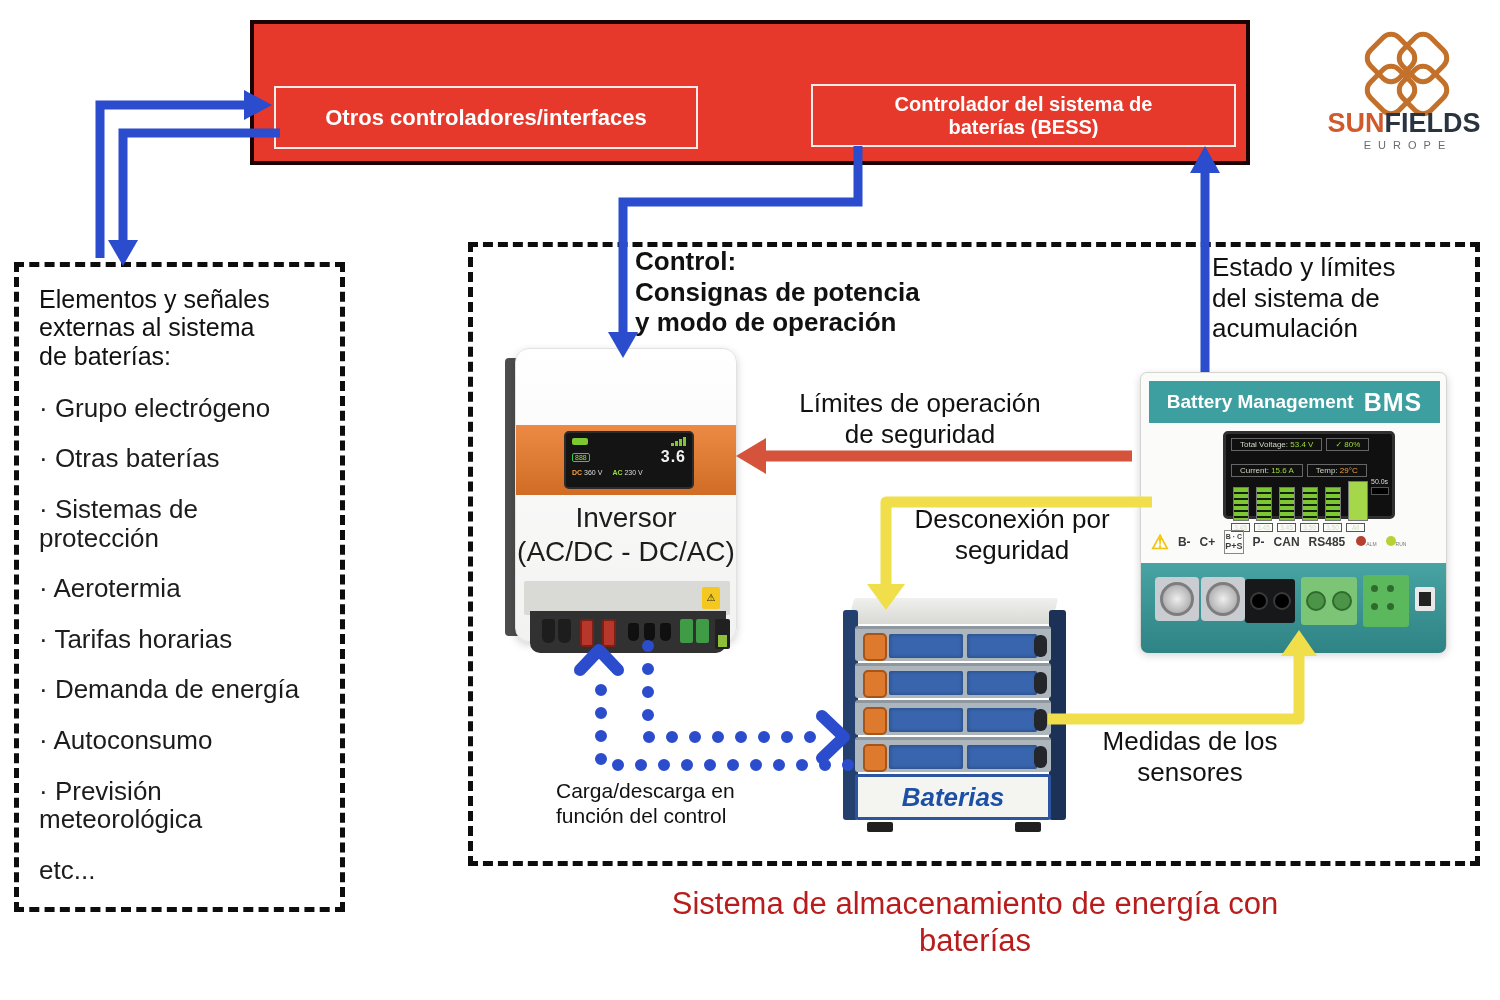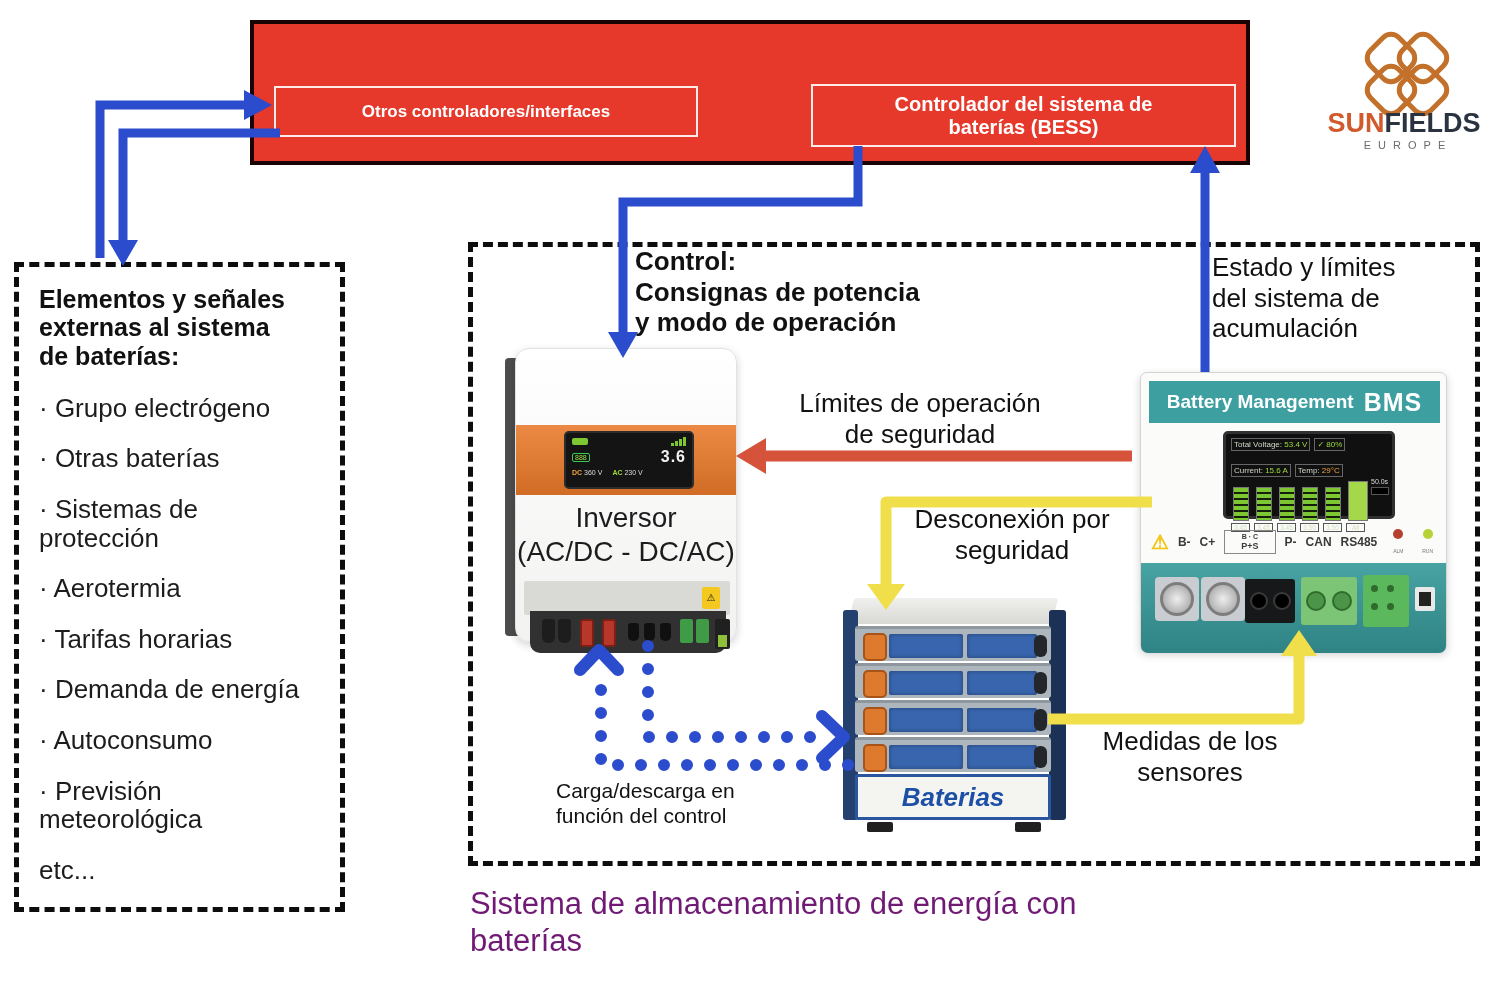"Otros controladores/interfaces" .banner-box-left { font-size: 17px -> 22px; height: 51px -> 63px }
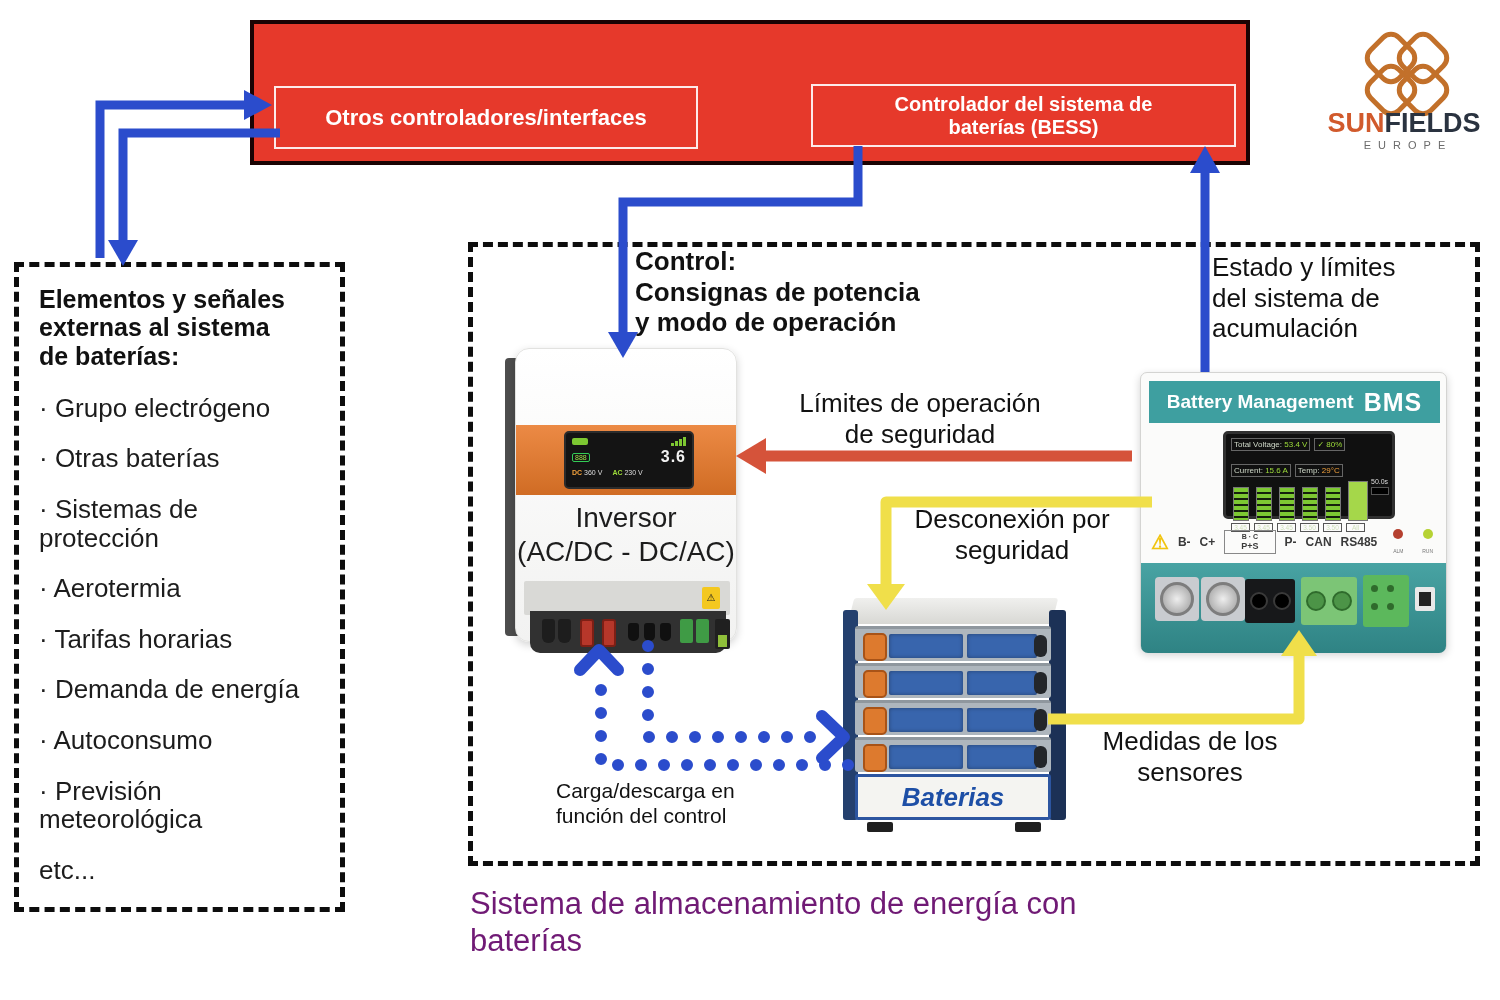"Elementos y señales" .ext-title { font-weight: bold -> normal }
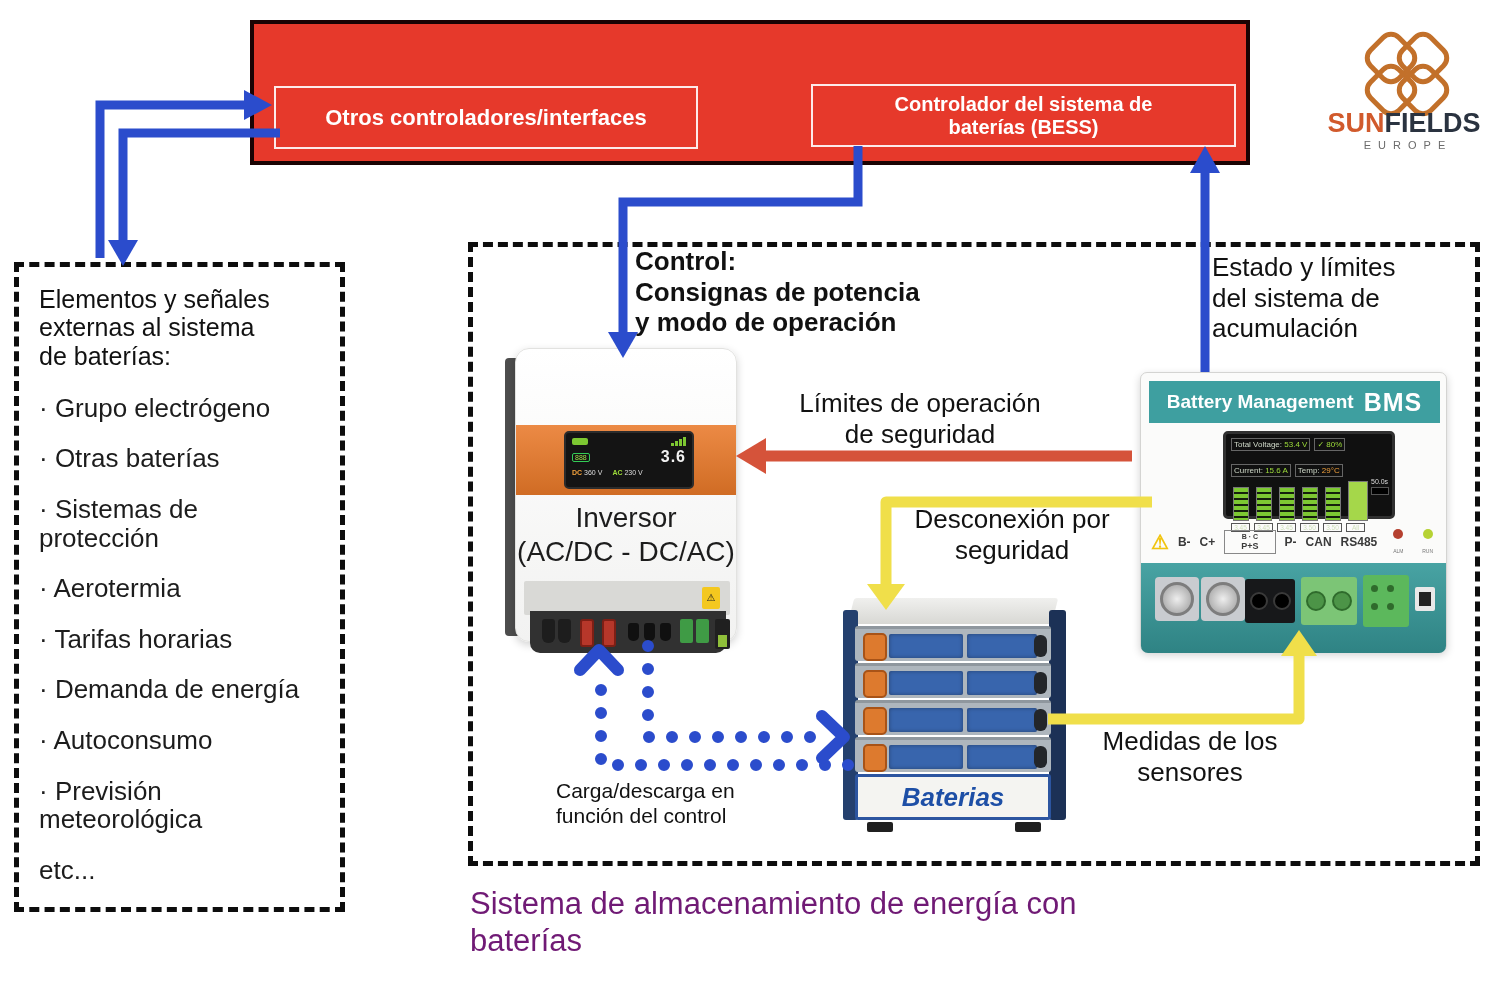"Total Voltage: 53.4 V" .bms-cellbox { padding: 0 2px -> 0 8px }
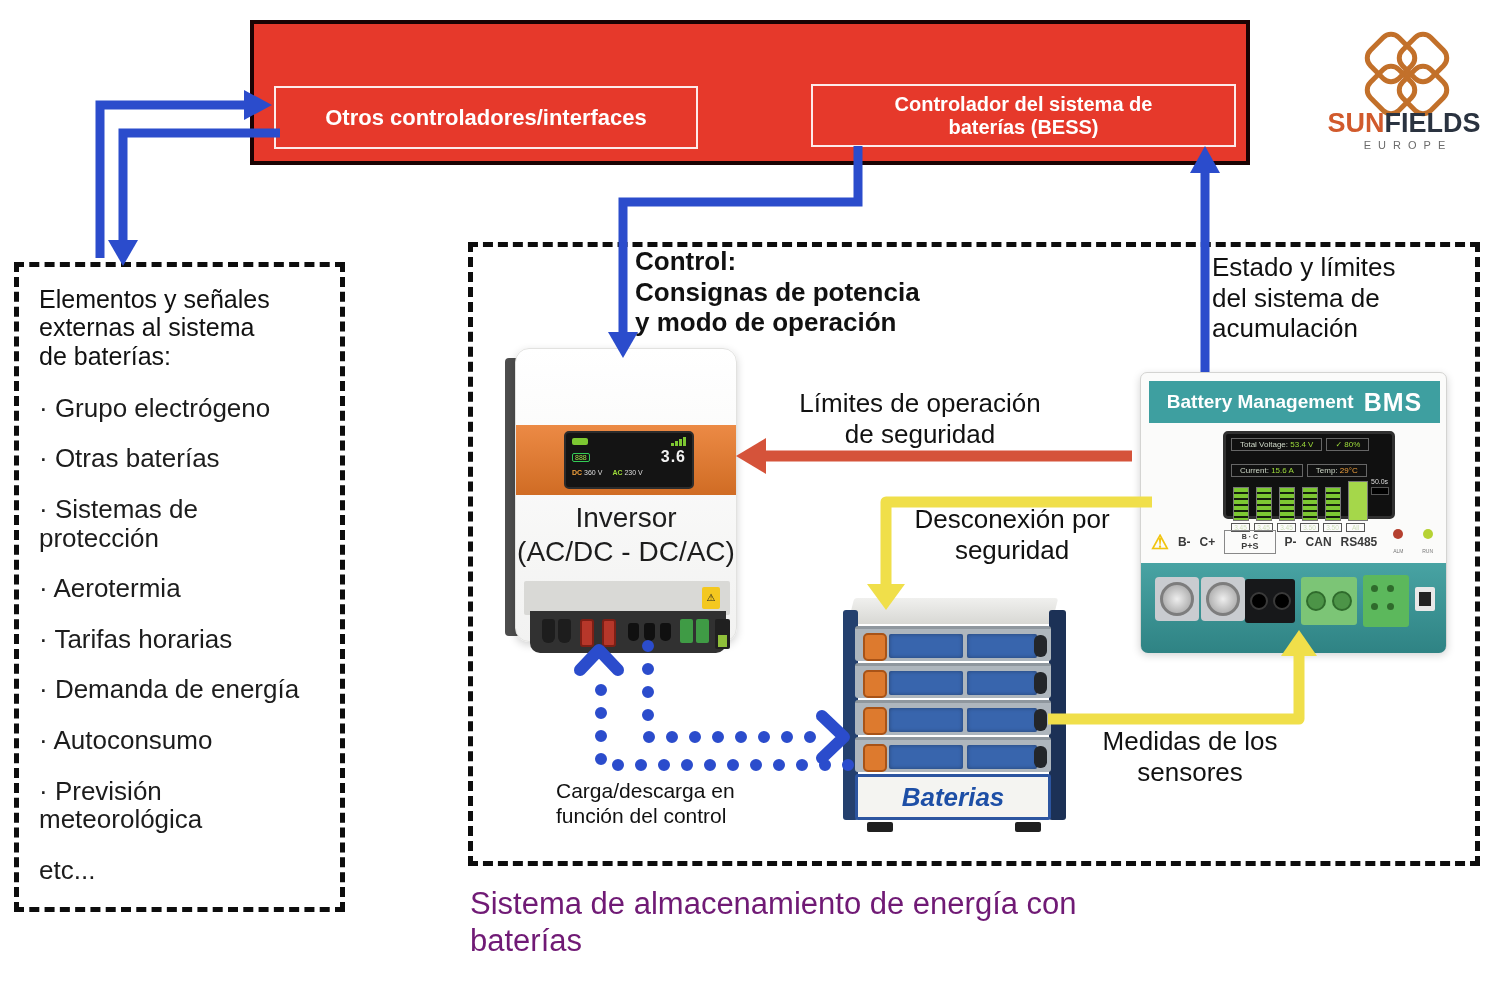"P+S" .bms-psbox { padding: 1px 16px -> 1px 0 }
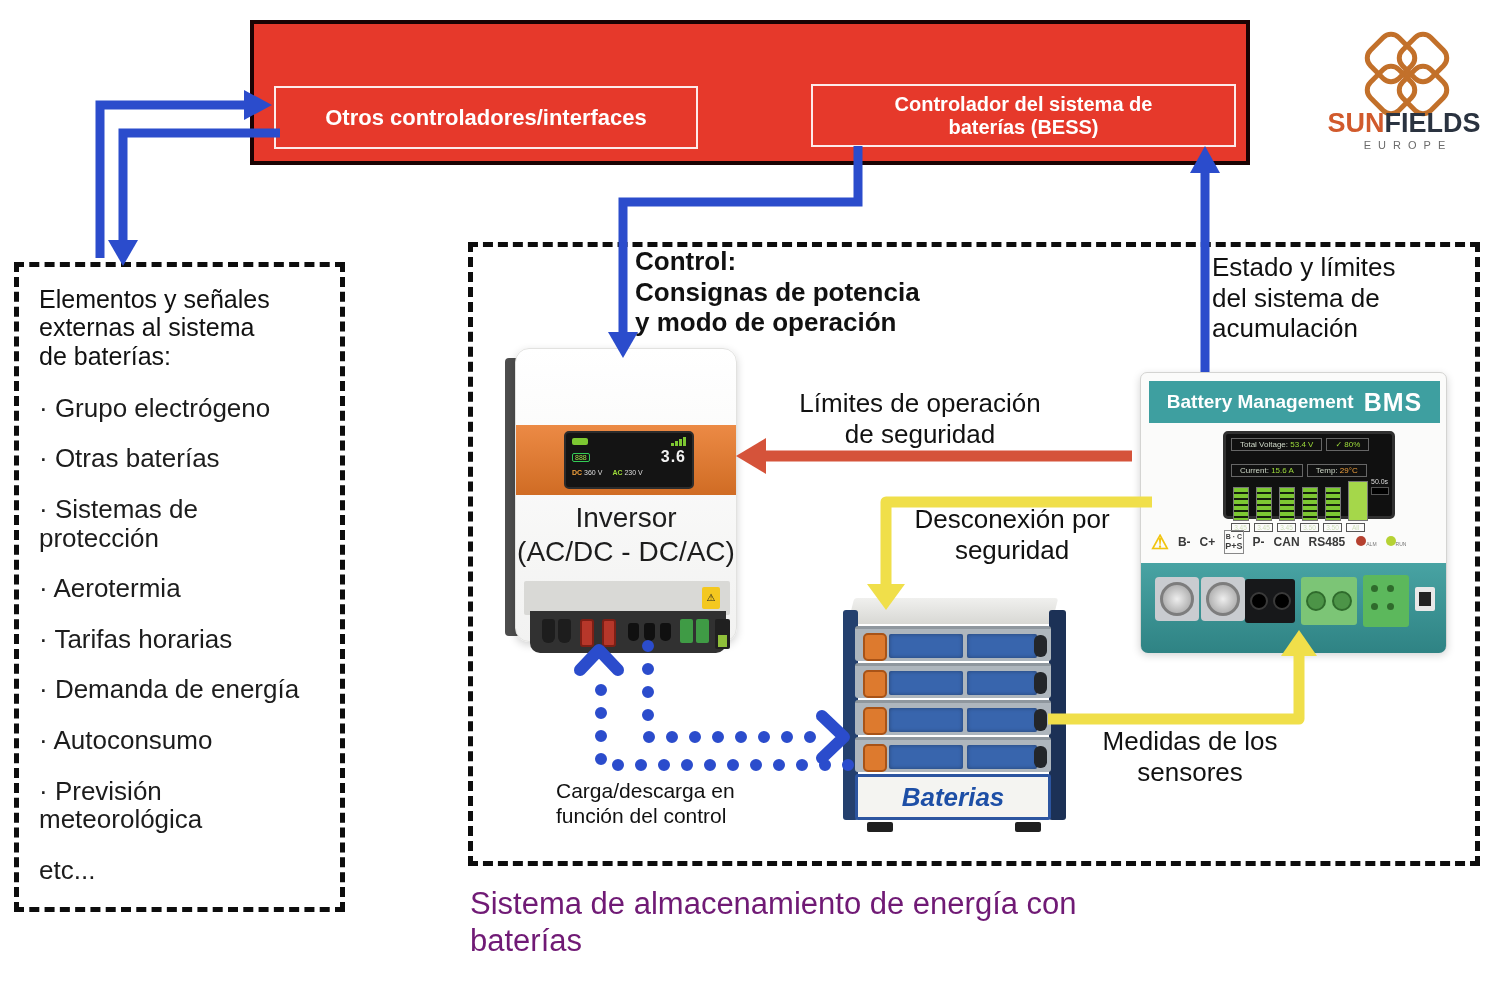"Sistema de almacenamiento de energía" .caption { color: #701a75 -> #b91c1c; text-align: left -> center }
